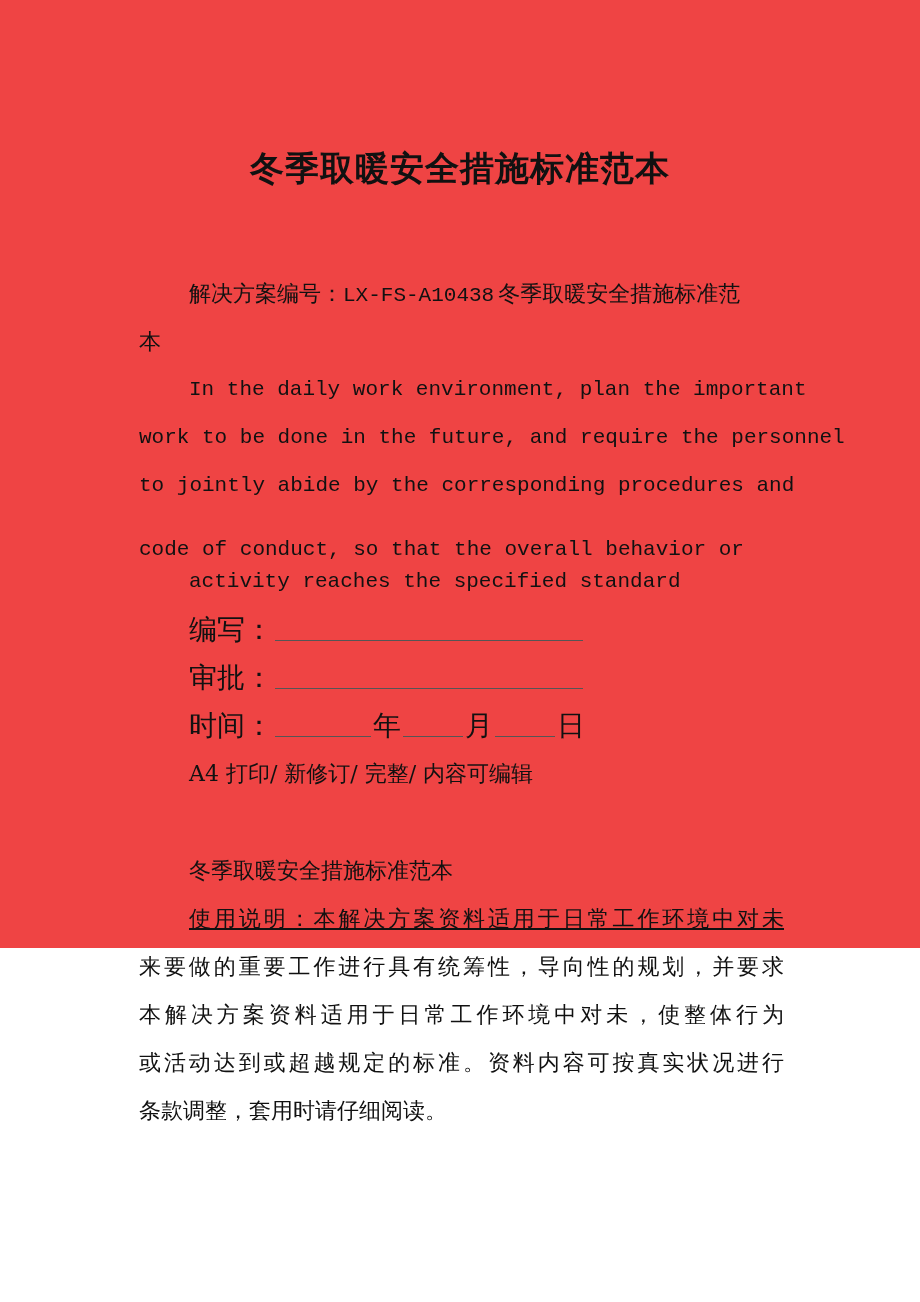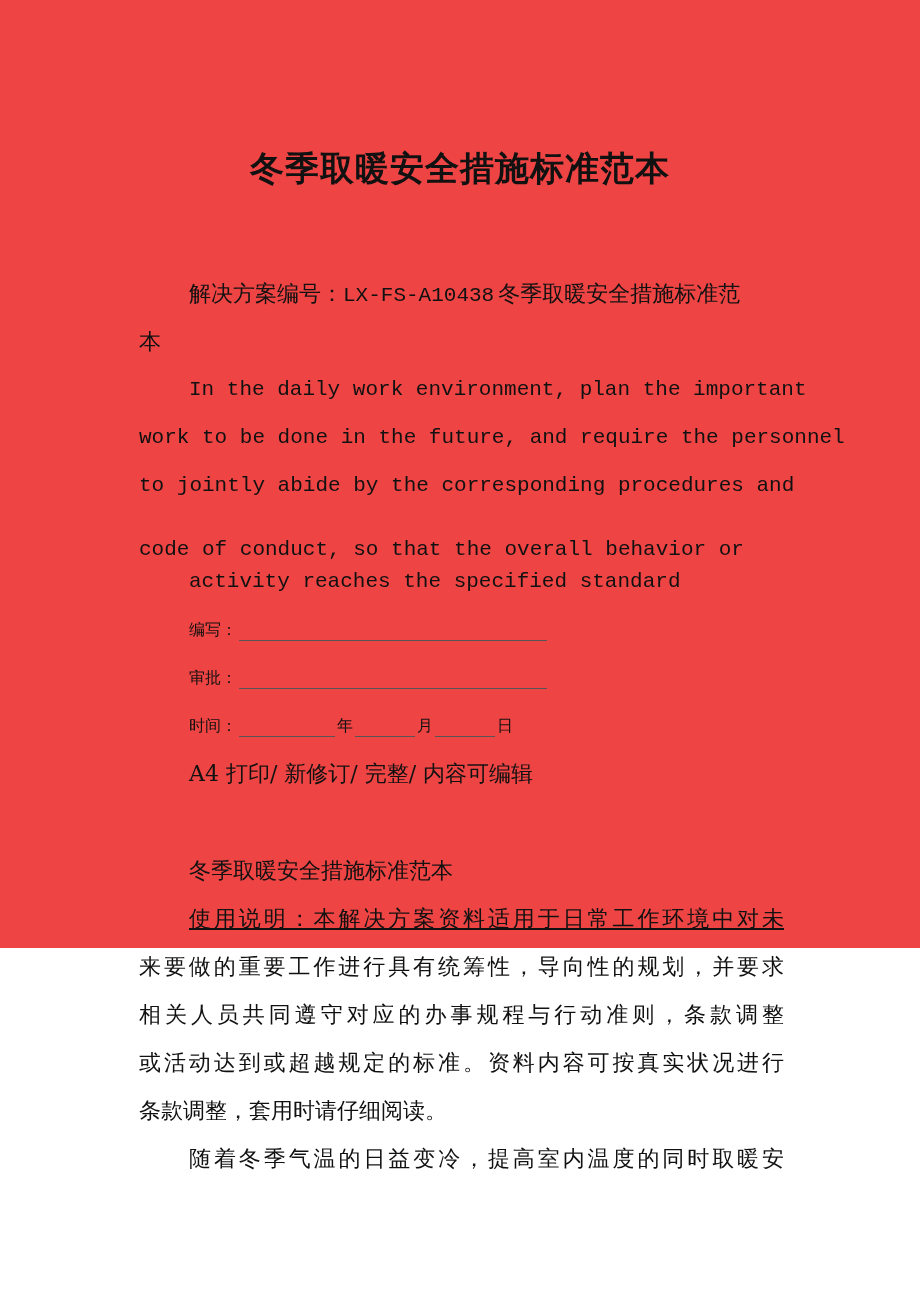"编写：" .field { font-size: 16px -> 28px }
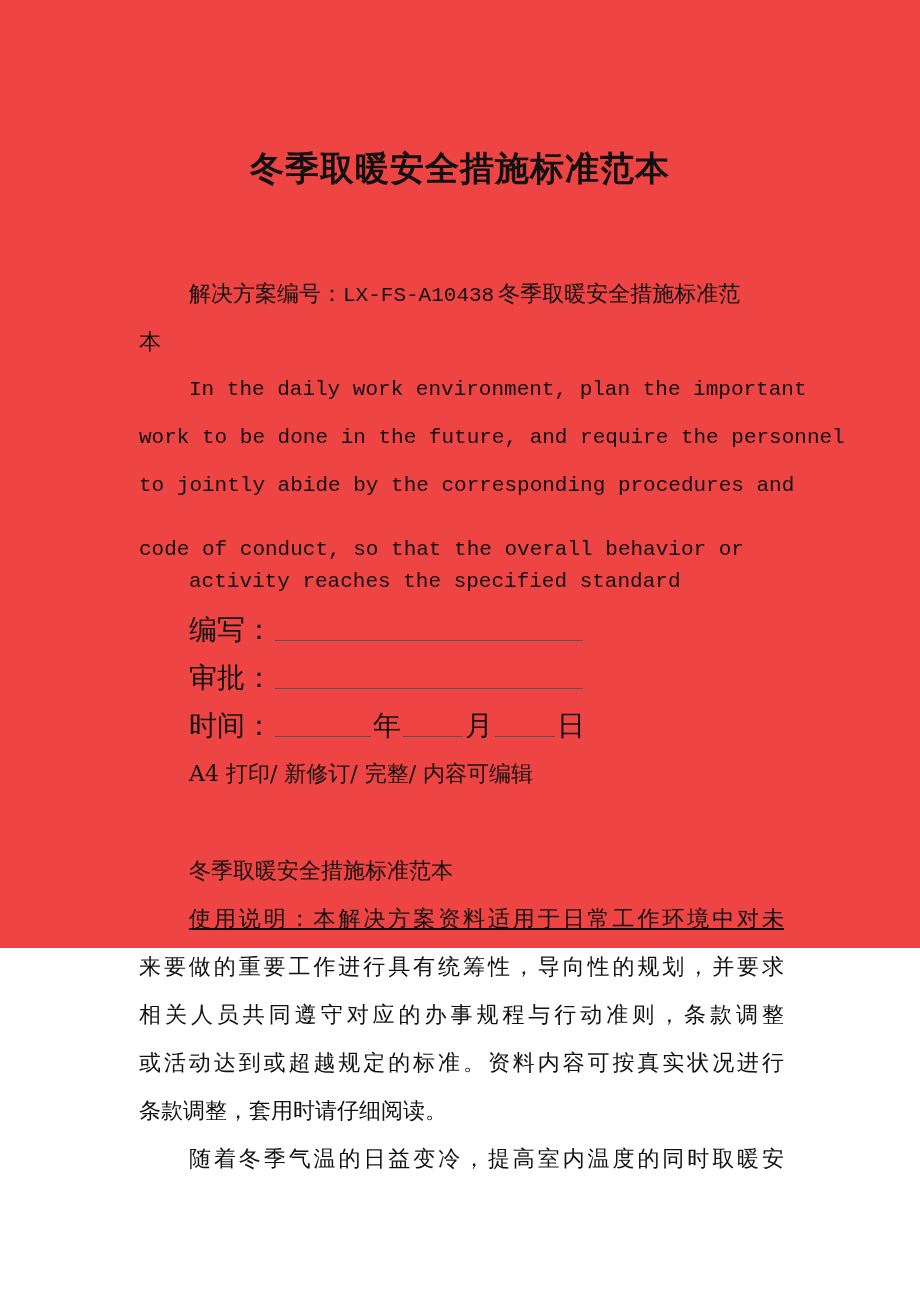"相关人员共同遵守对应的办事规程与行动准则，条款调整" div.line { text: 相关人员共同遵守对应的办事规程与行动准则，条款调整 -> 本解决方案资料适用于日常工作环境中对未，使整体行为 }
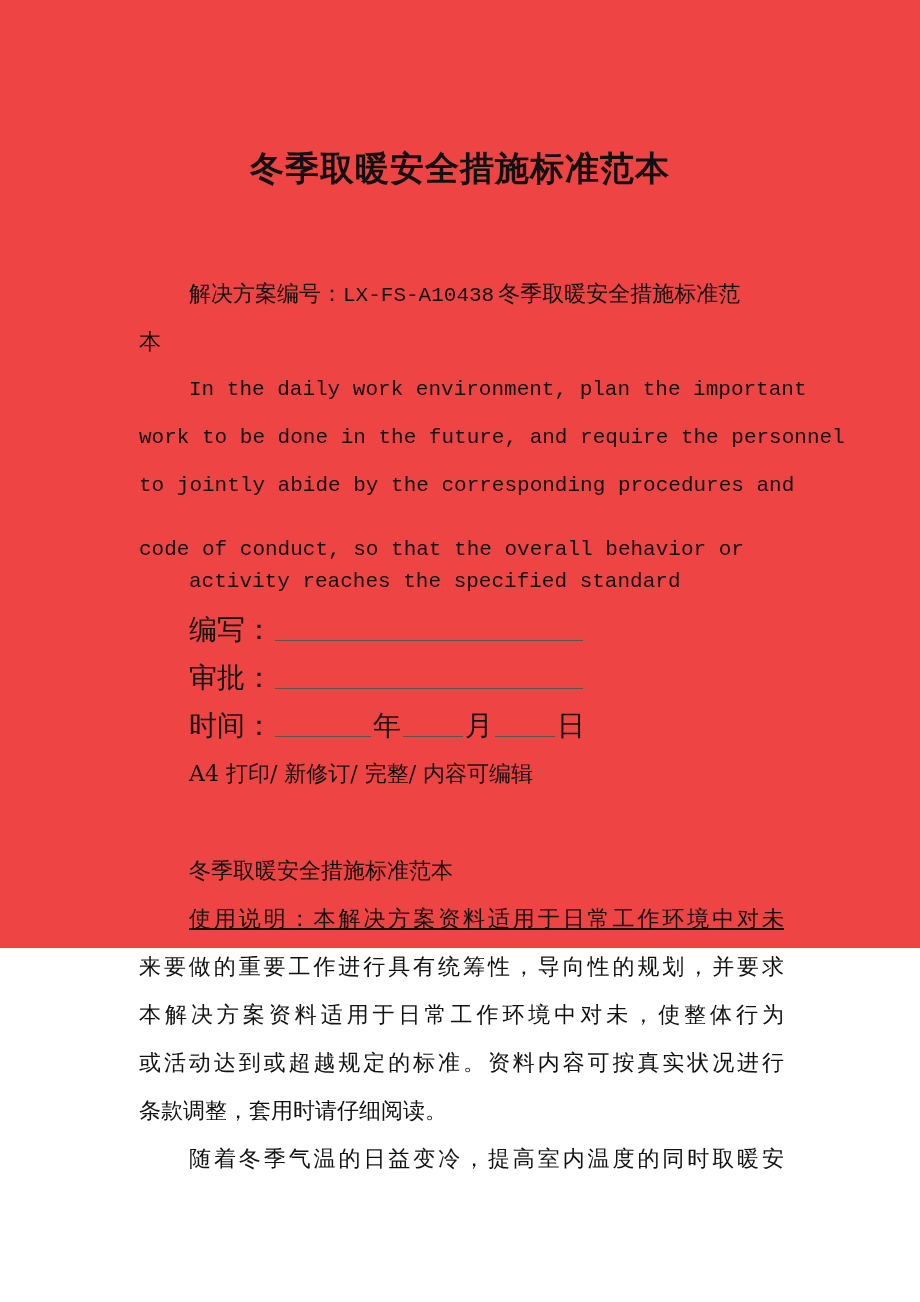"随着冬季气温的日益变冷，提高室内温度的同时取暖安" div.line { html: <div>随着冬季气温的日益变冷，提高室内温度的同时取暖安</div> -> none }
